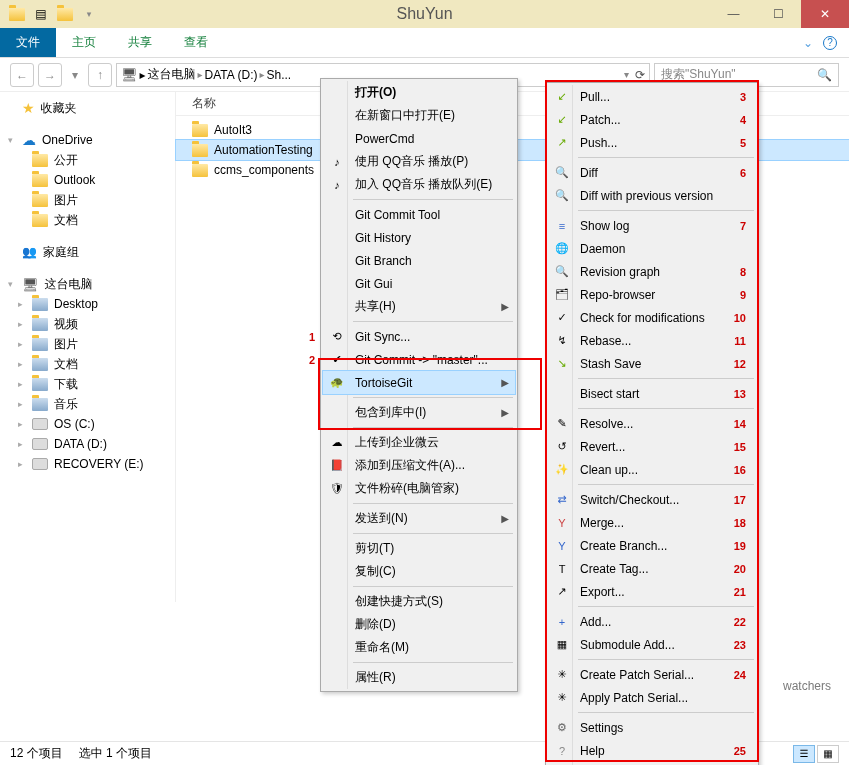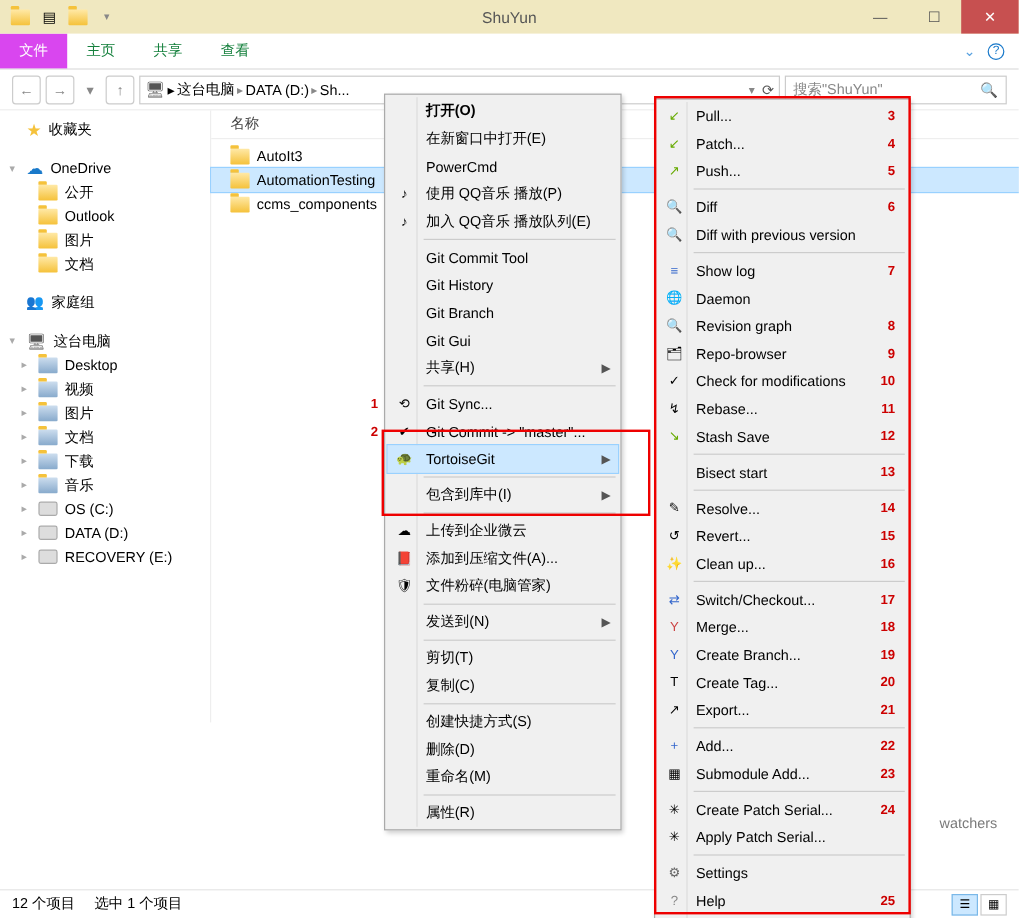"ShuYun" .titlebar .title { font-size: 13px -> 16px }
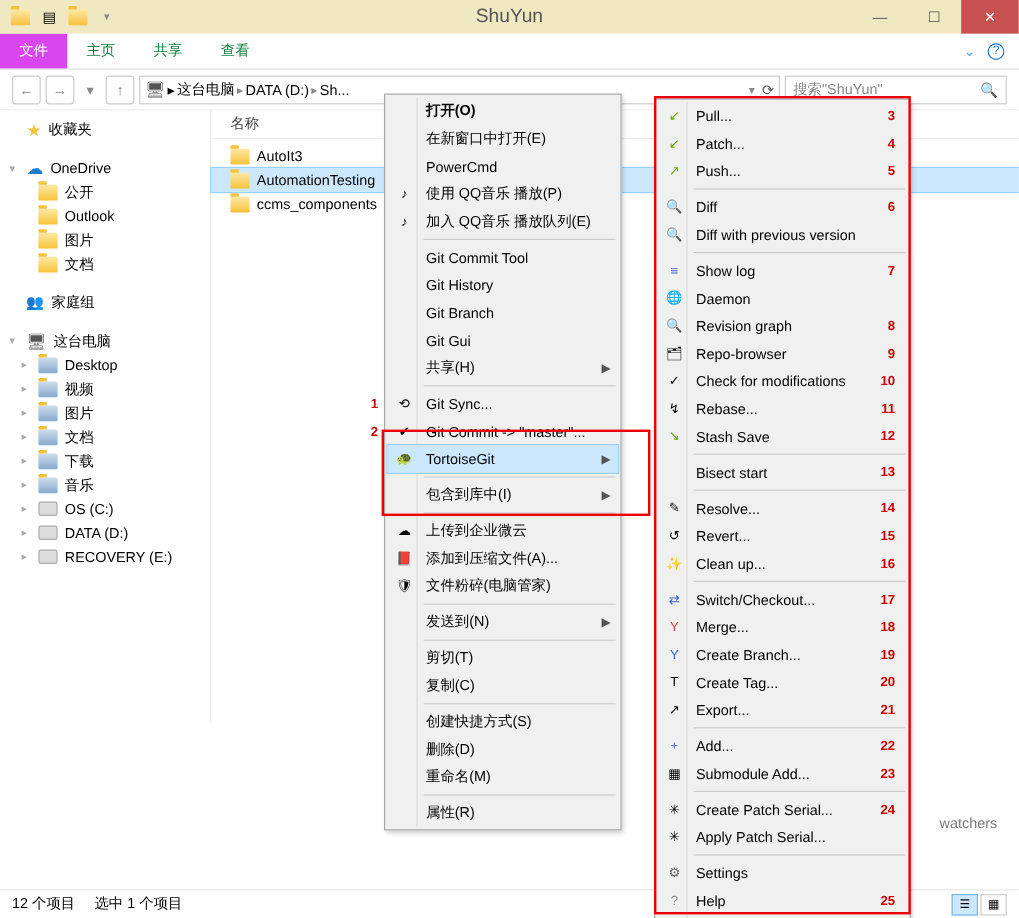"文件" .ribbon .tab.file { background: #d946ef -> #0369a1 }
